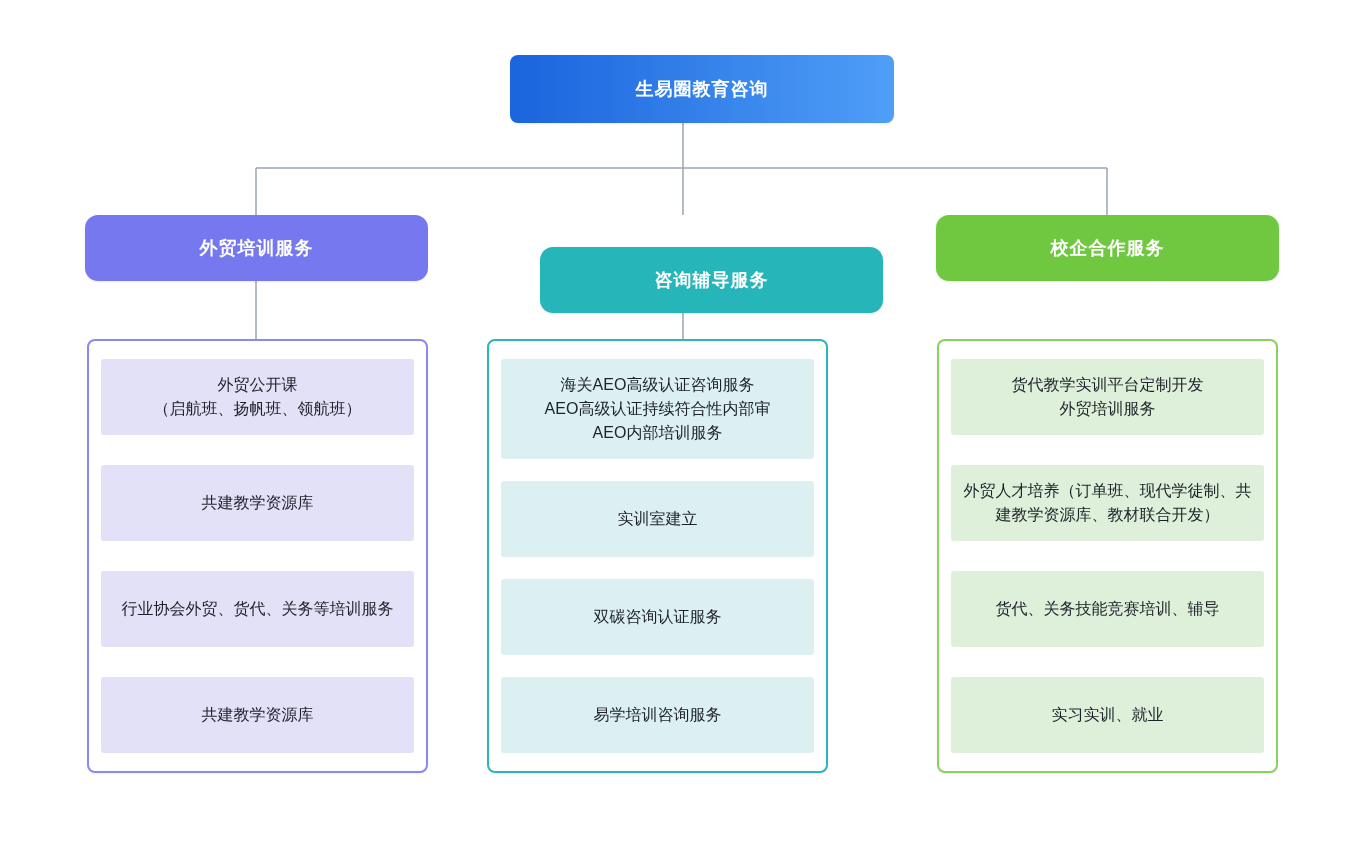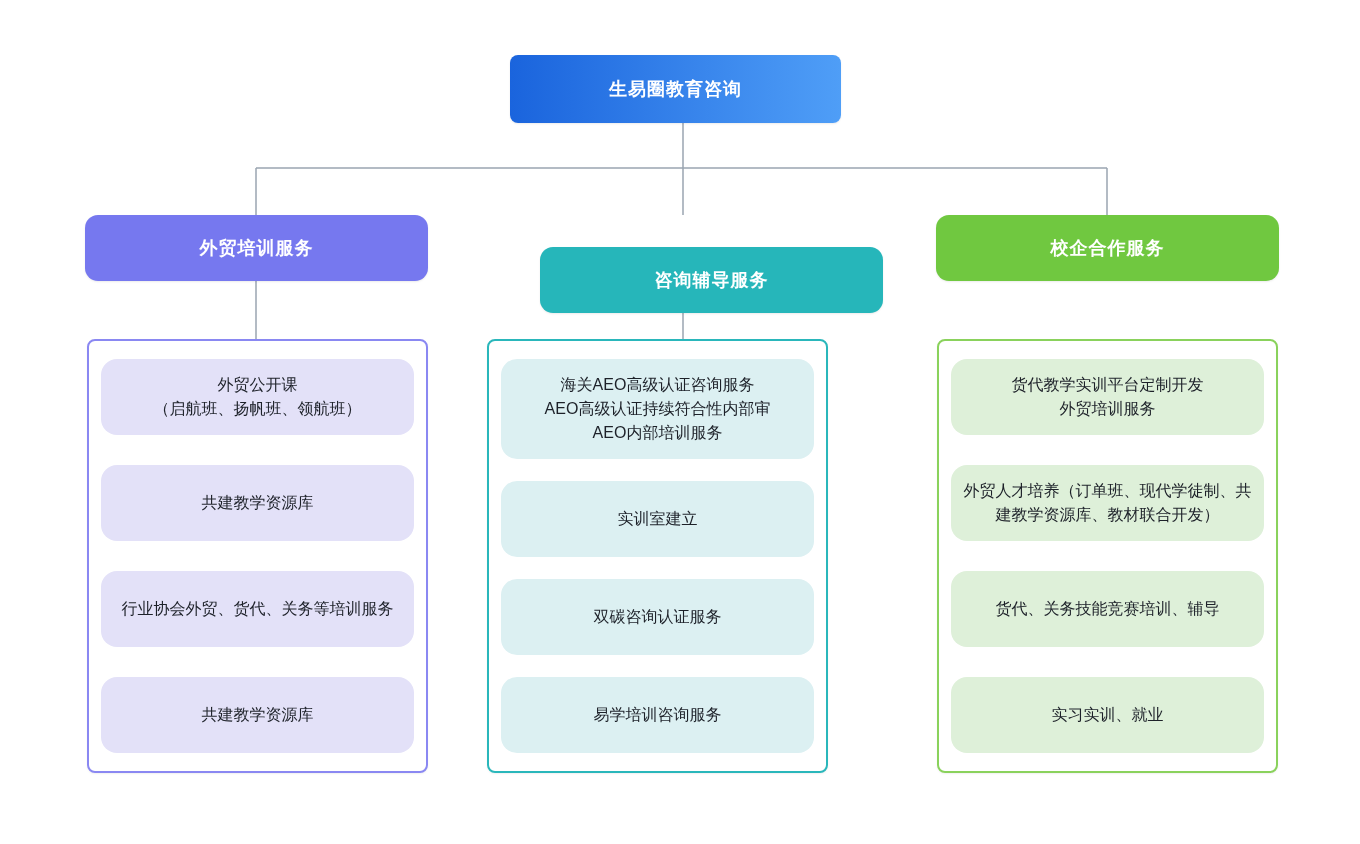"生易圈教育咨询" .root-node { width: 331px -> 384px }
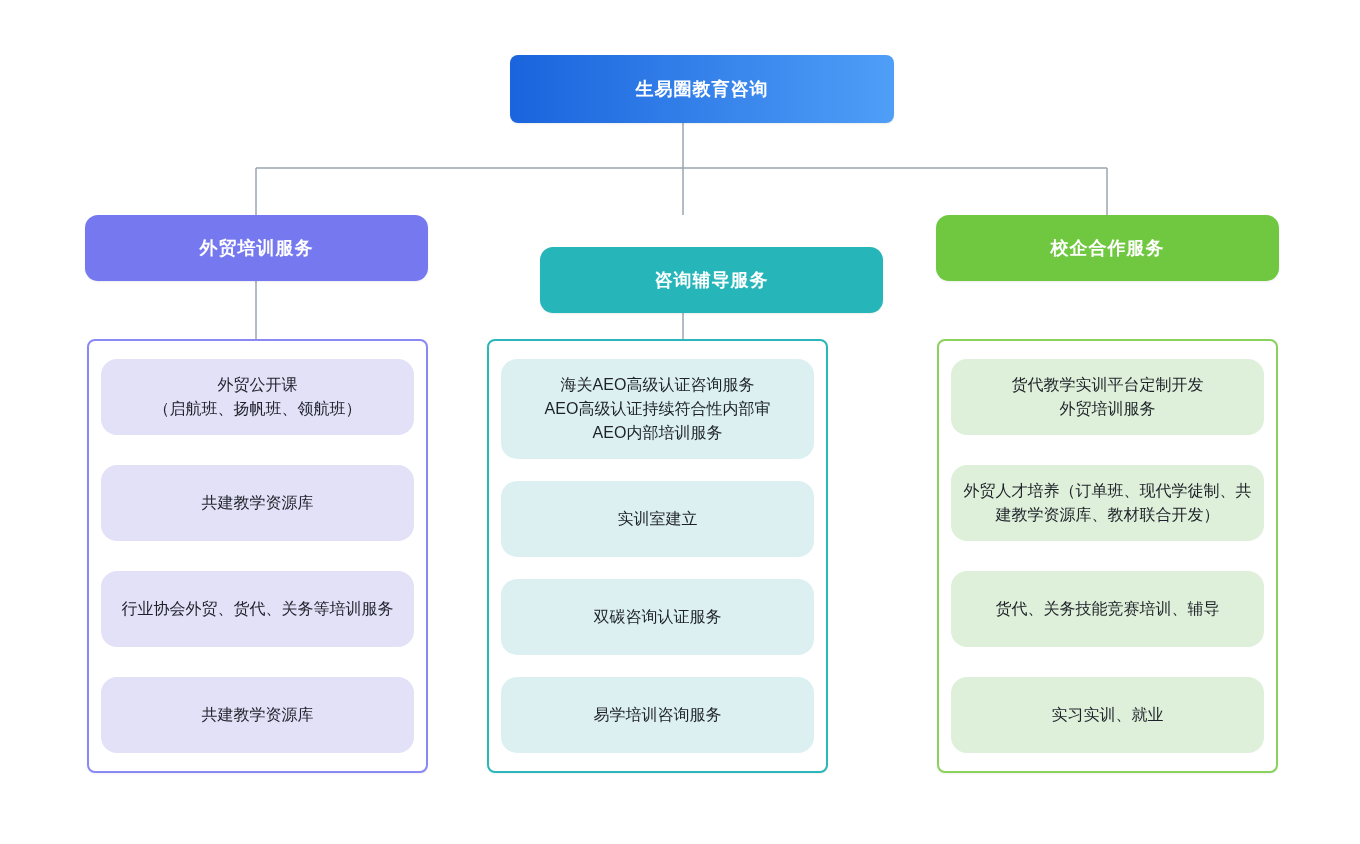"外贸公开课" .item { border-radius: 16px -> 3px }
